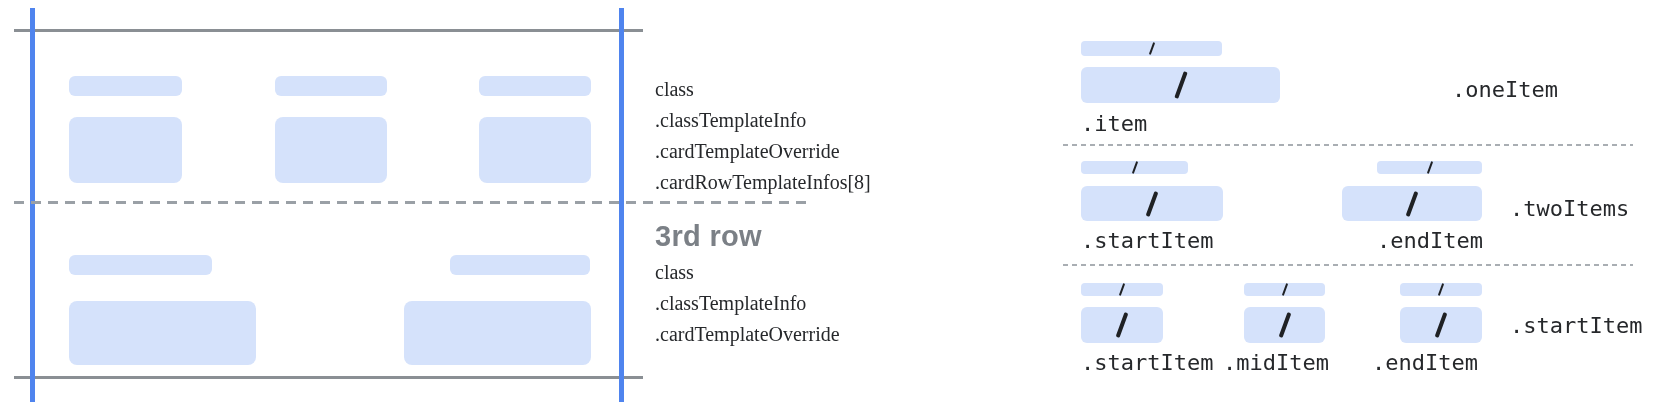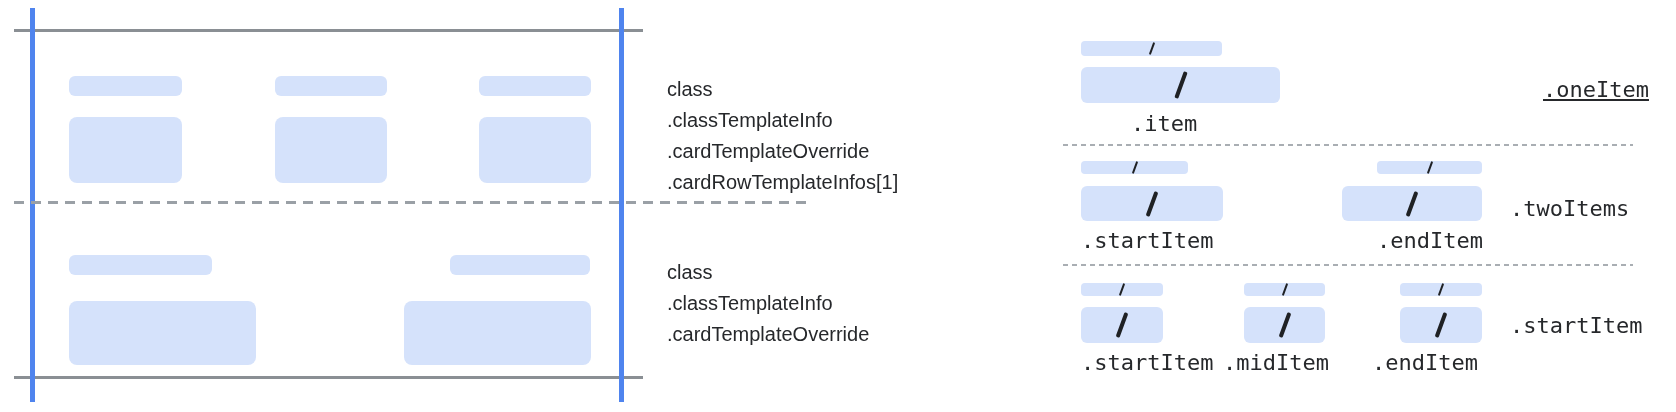"class" .ann-code { font-family: Liberation Sans, sans-serif -> Liberation Serif, serif; margin-left: 12px -> none }
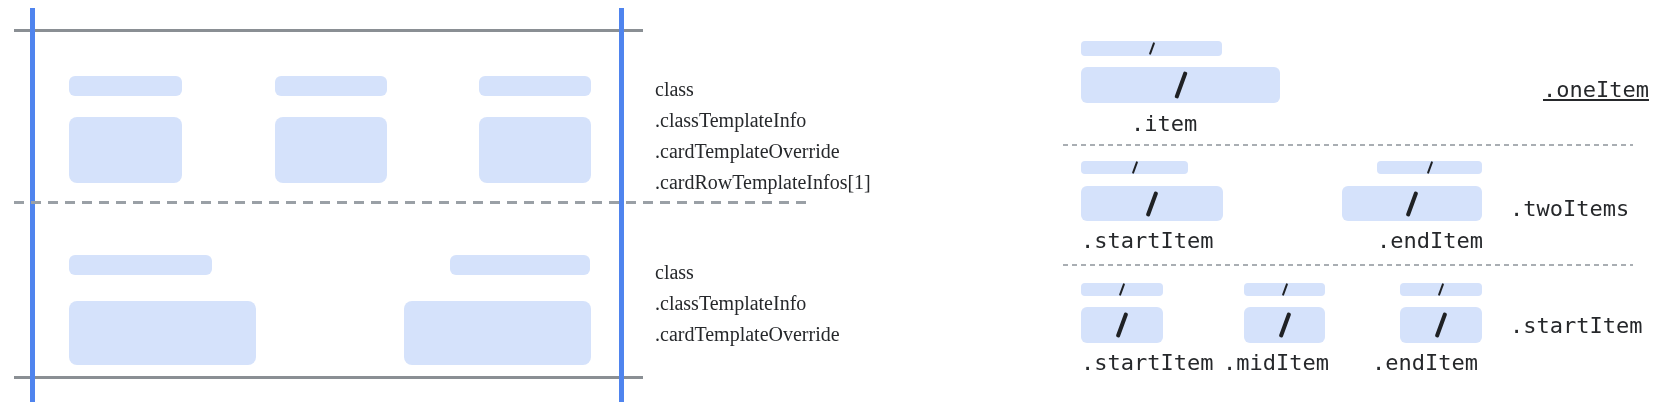".oneItem" div.mono-label { left: 1543px -> 1452px; text-decoration: underline -> none }
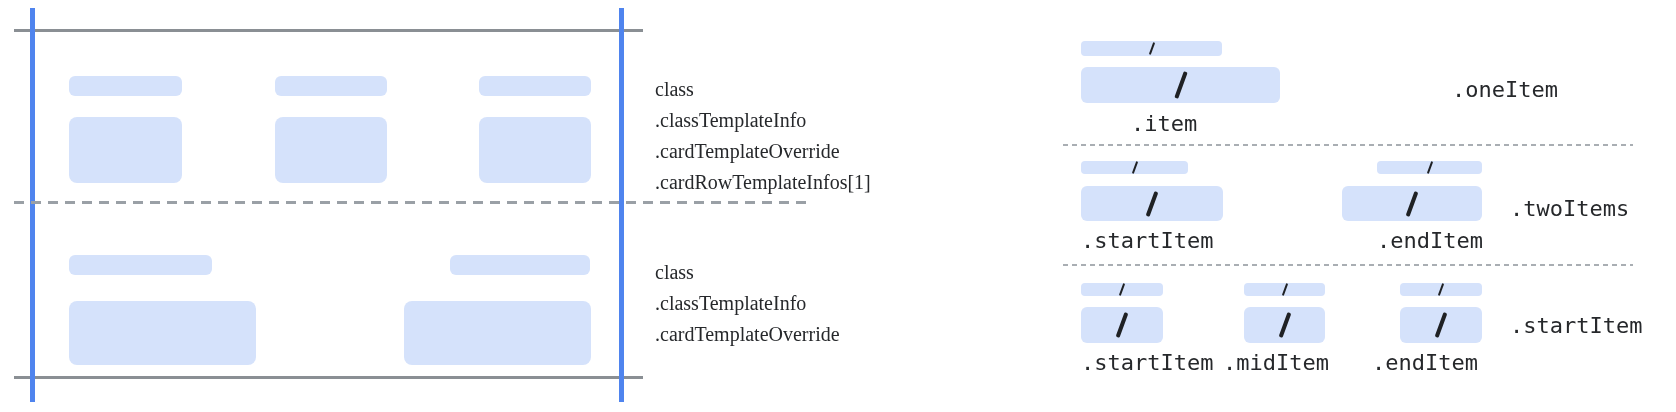".item" div.mono-label { left: 1131px -> 1081px }
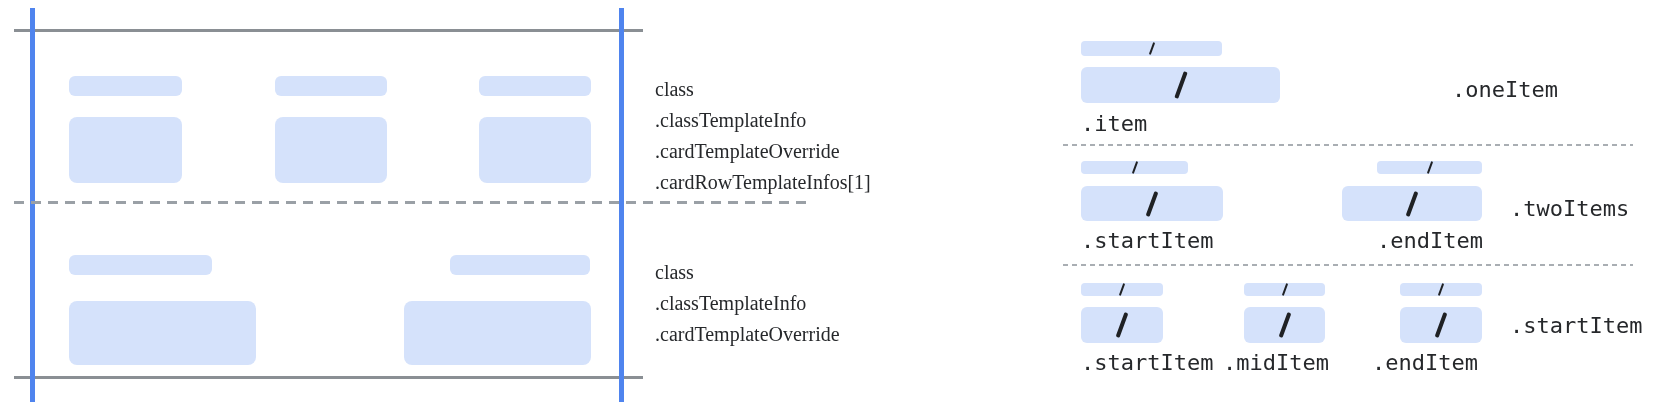".cardRowTemplateInfos[1]" div.ann-code { text: 1 -> 8 }
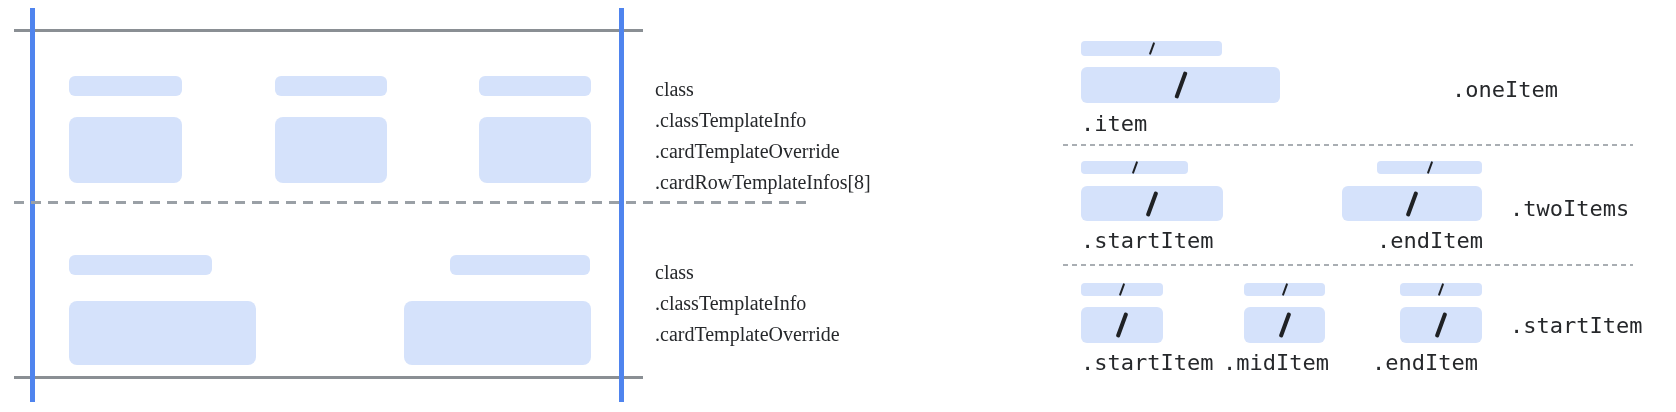"3rd row" div.ann-title { html: none -> <div>3rd row</div> }
